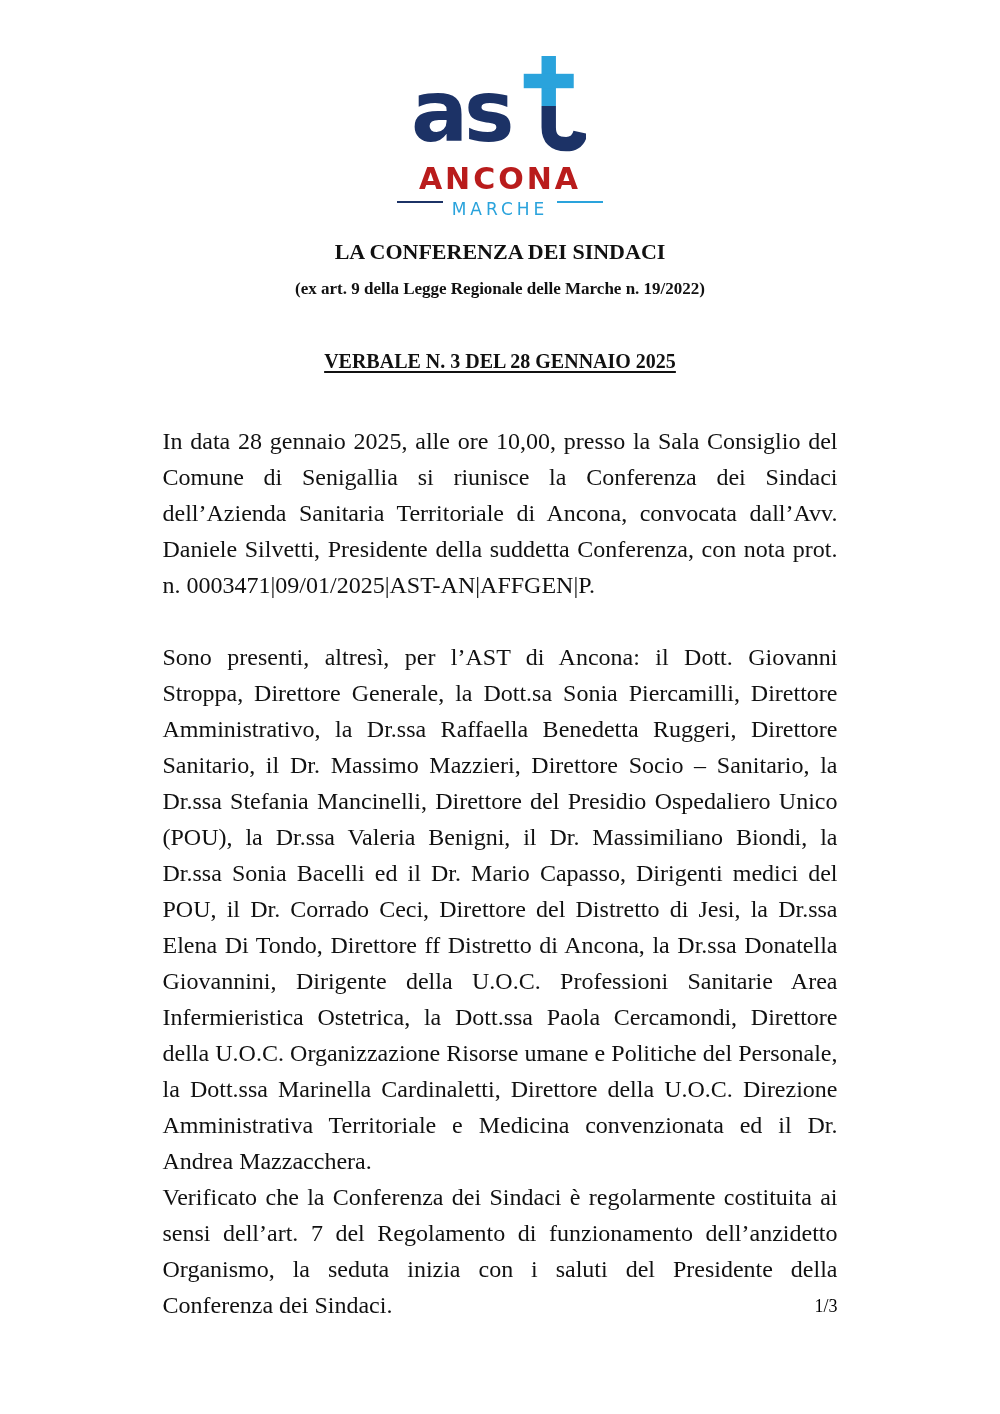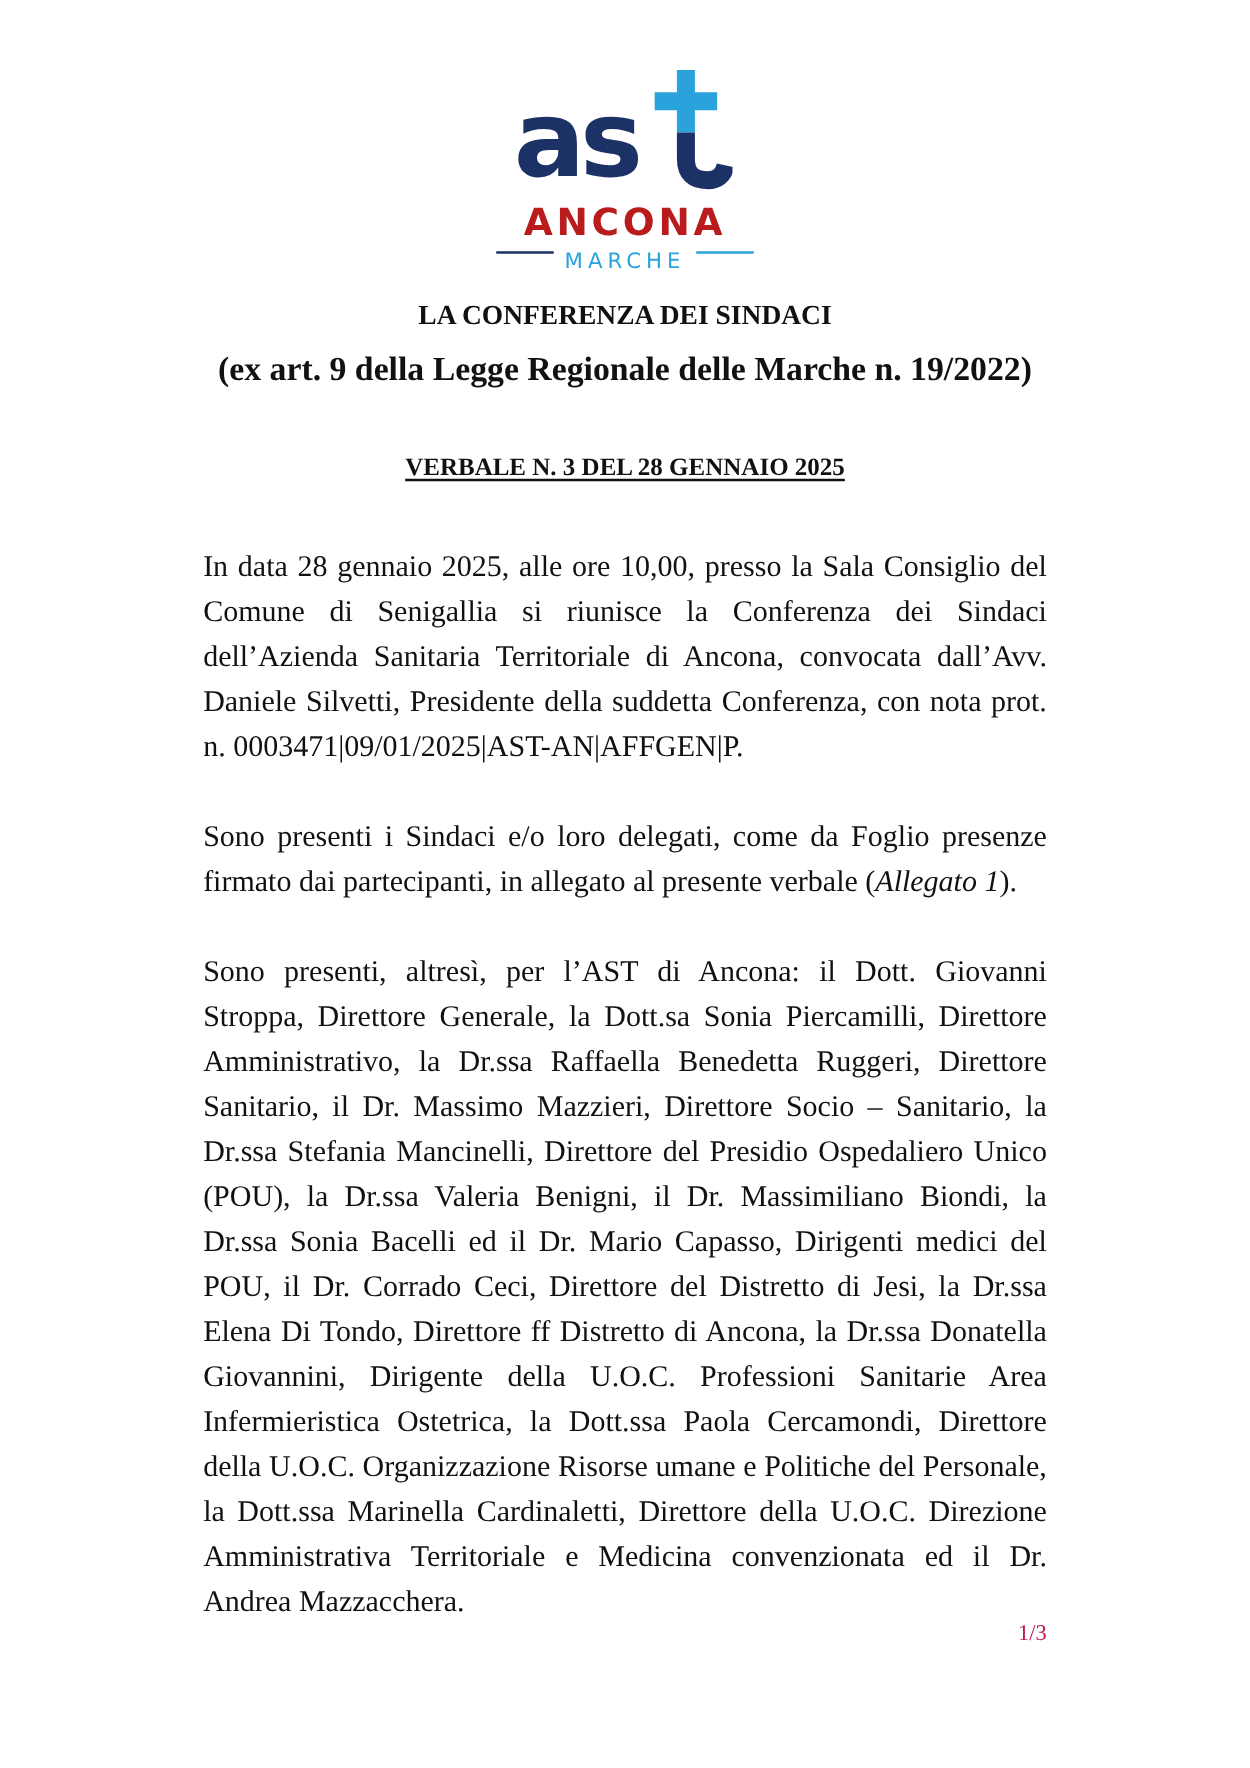"(ex art. 9 della Legge" .doc-subtitle { font-size: 27px -> 17px }
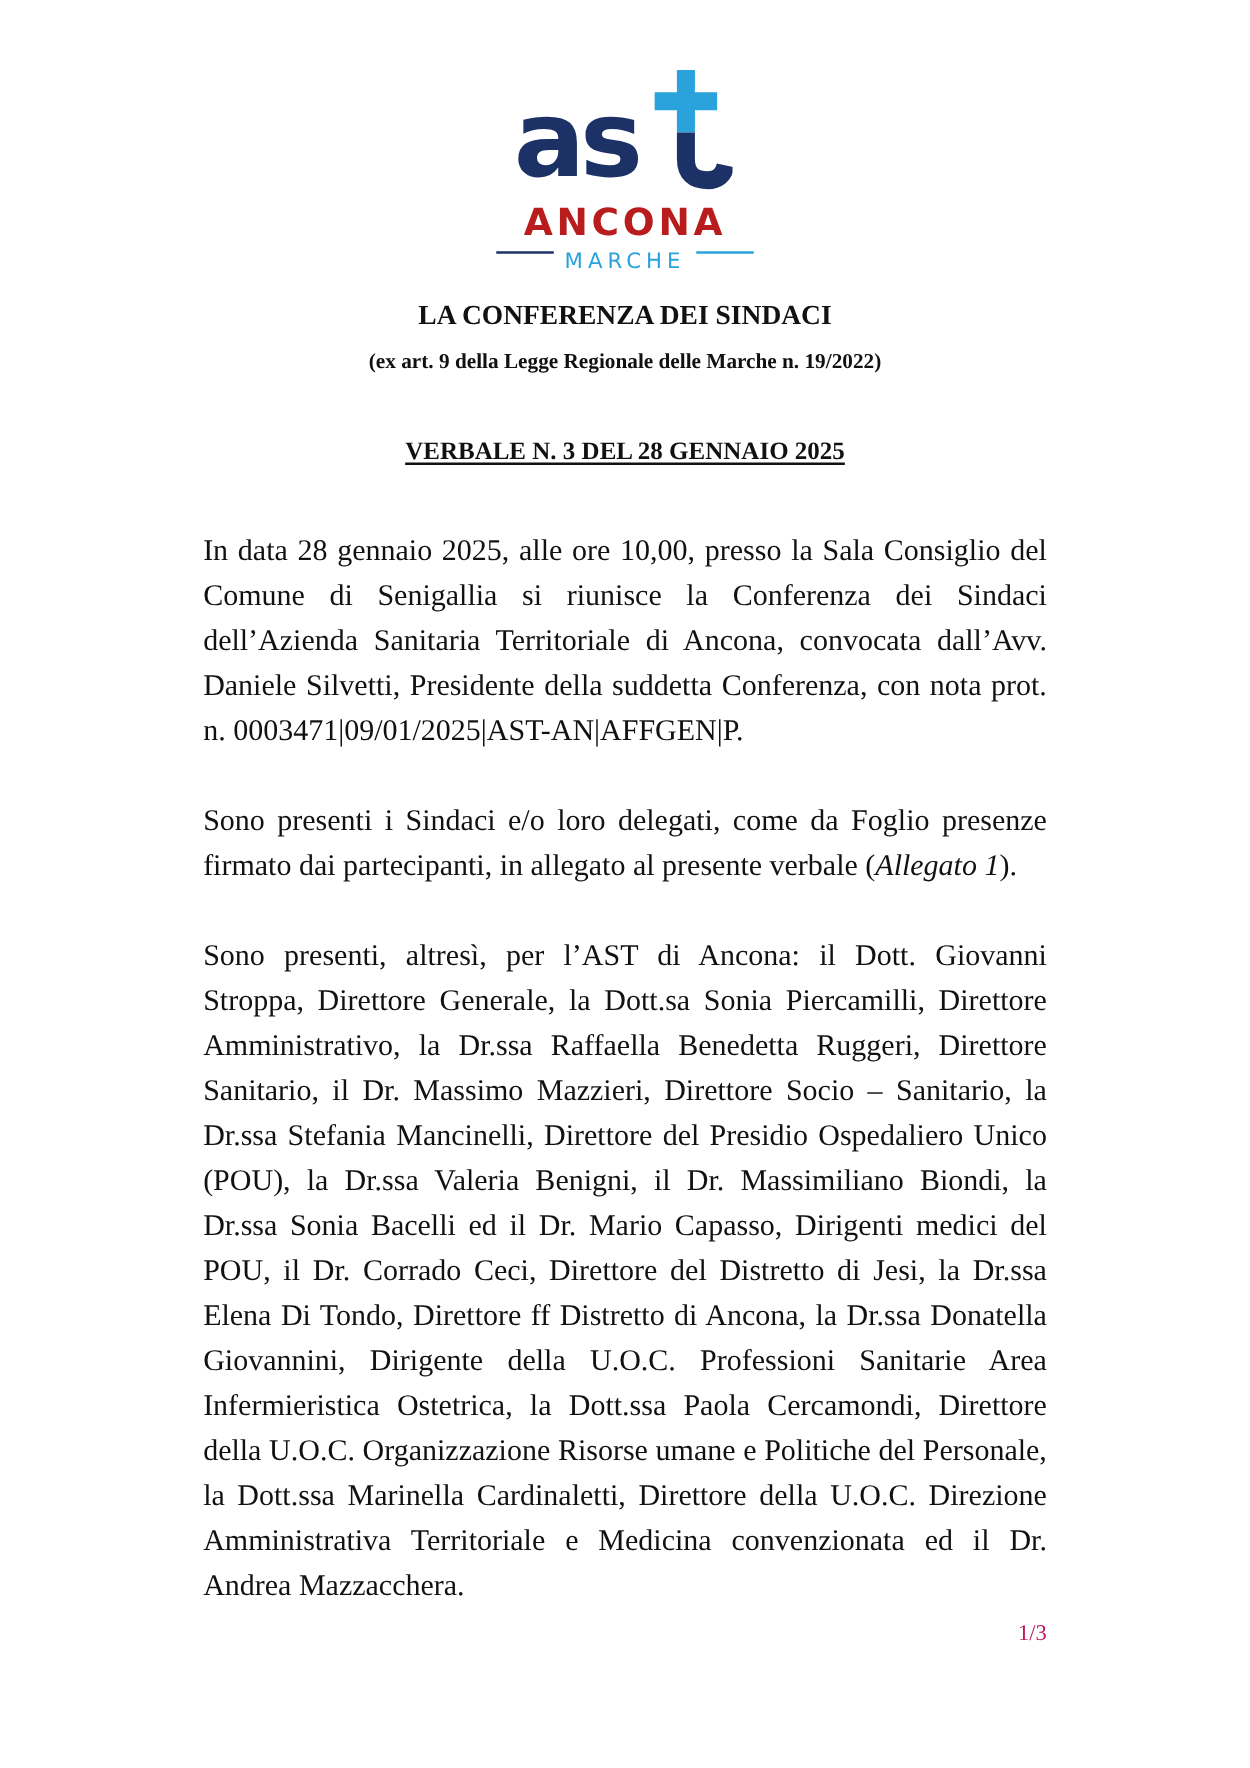"Sono presenti i Sindaci e/o" p { html: <p><span>Sono presenti i Sindaci e/o loro delegati, come da Foglio presenze firmato dai partecipanti, in allegato al presente verbale (</span><span>Allegato 1</span><span>).</span></p> -> none }
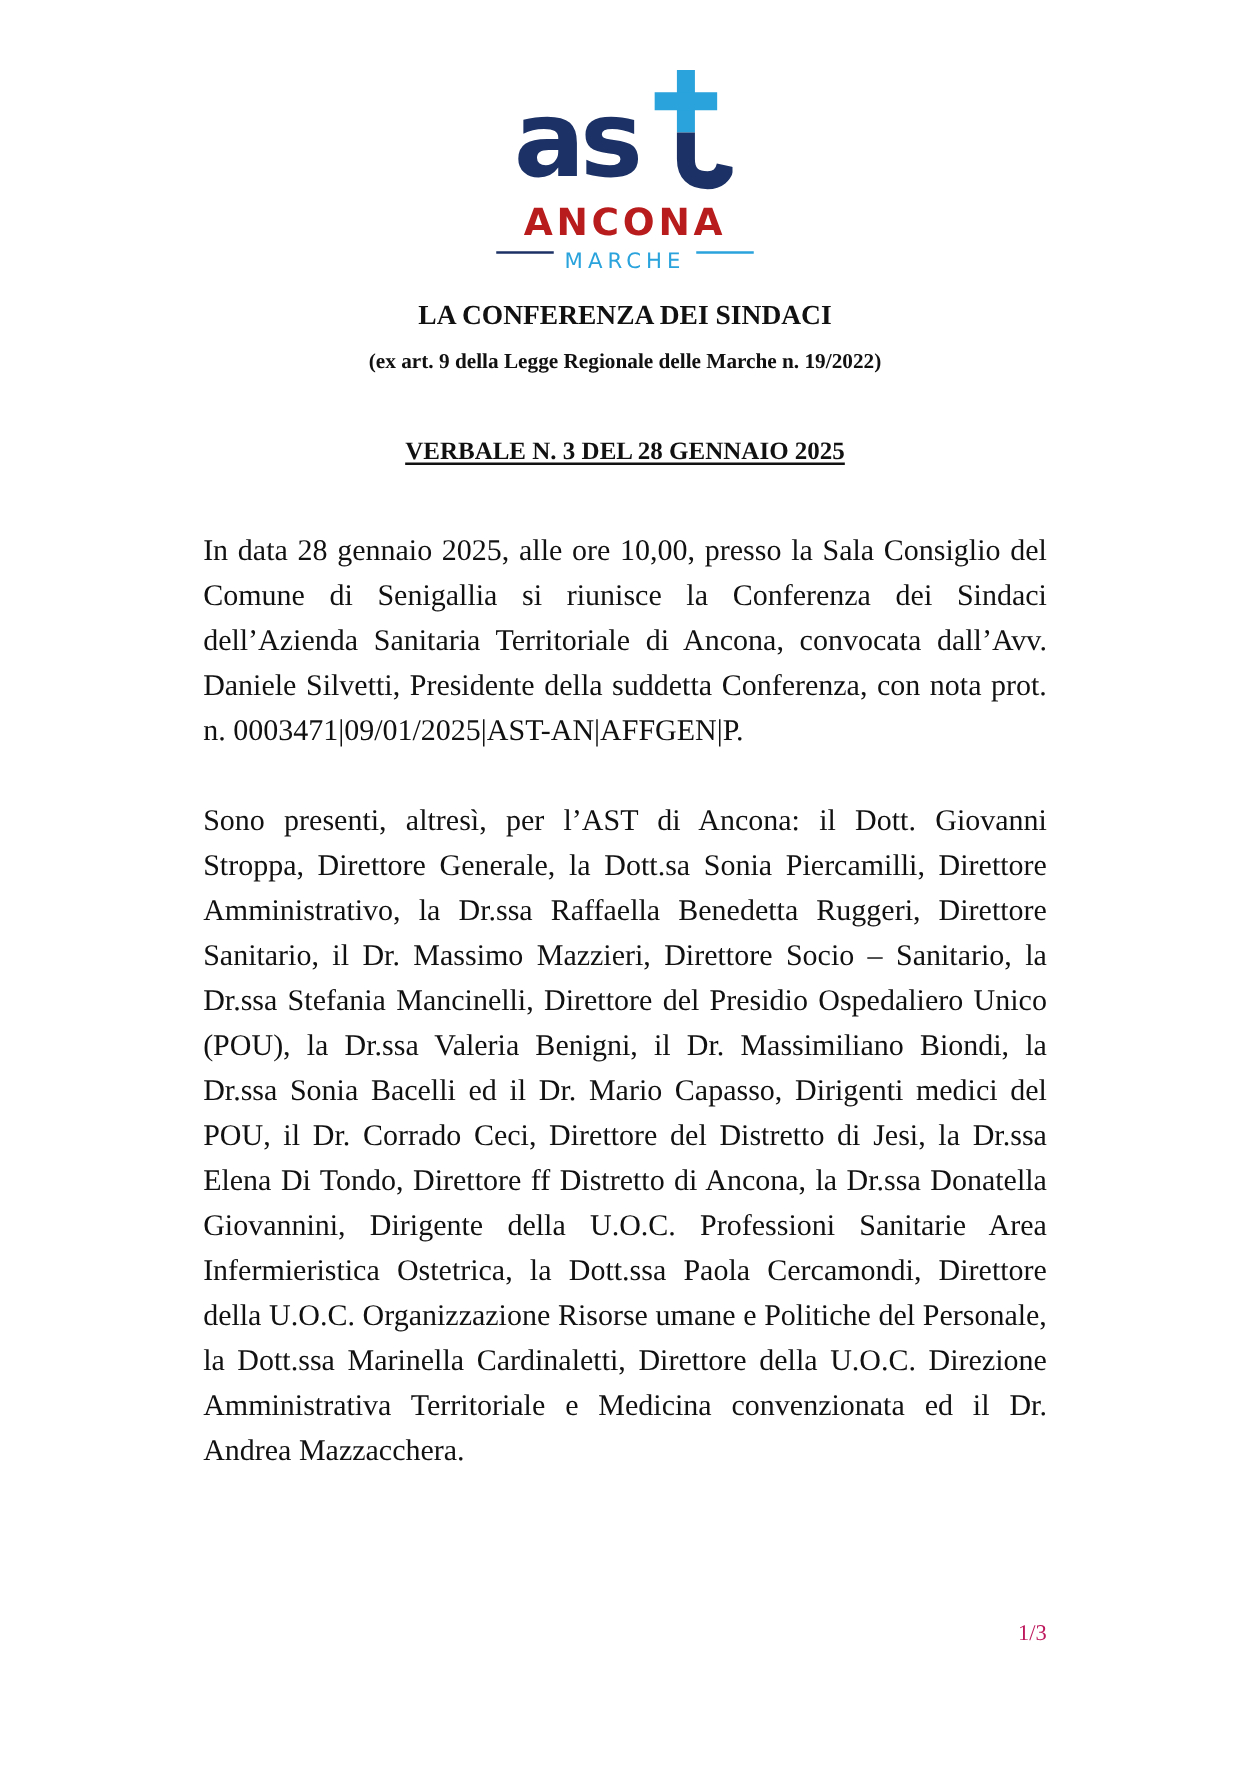"Verificato che la Conferenza dei" p.no-gap { html: none -> <p>Verificato che la Conferenza dei Sindaci è regolarmente costituita ai sensi dell’art. 7 del Regolamento di funzionamento dell’anzidetto Organismo, la seduta inizia con i saluti del Presidente della Conferenza dei Sindaci.</p> }
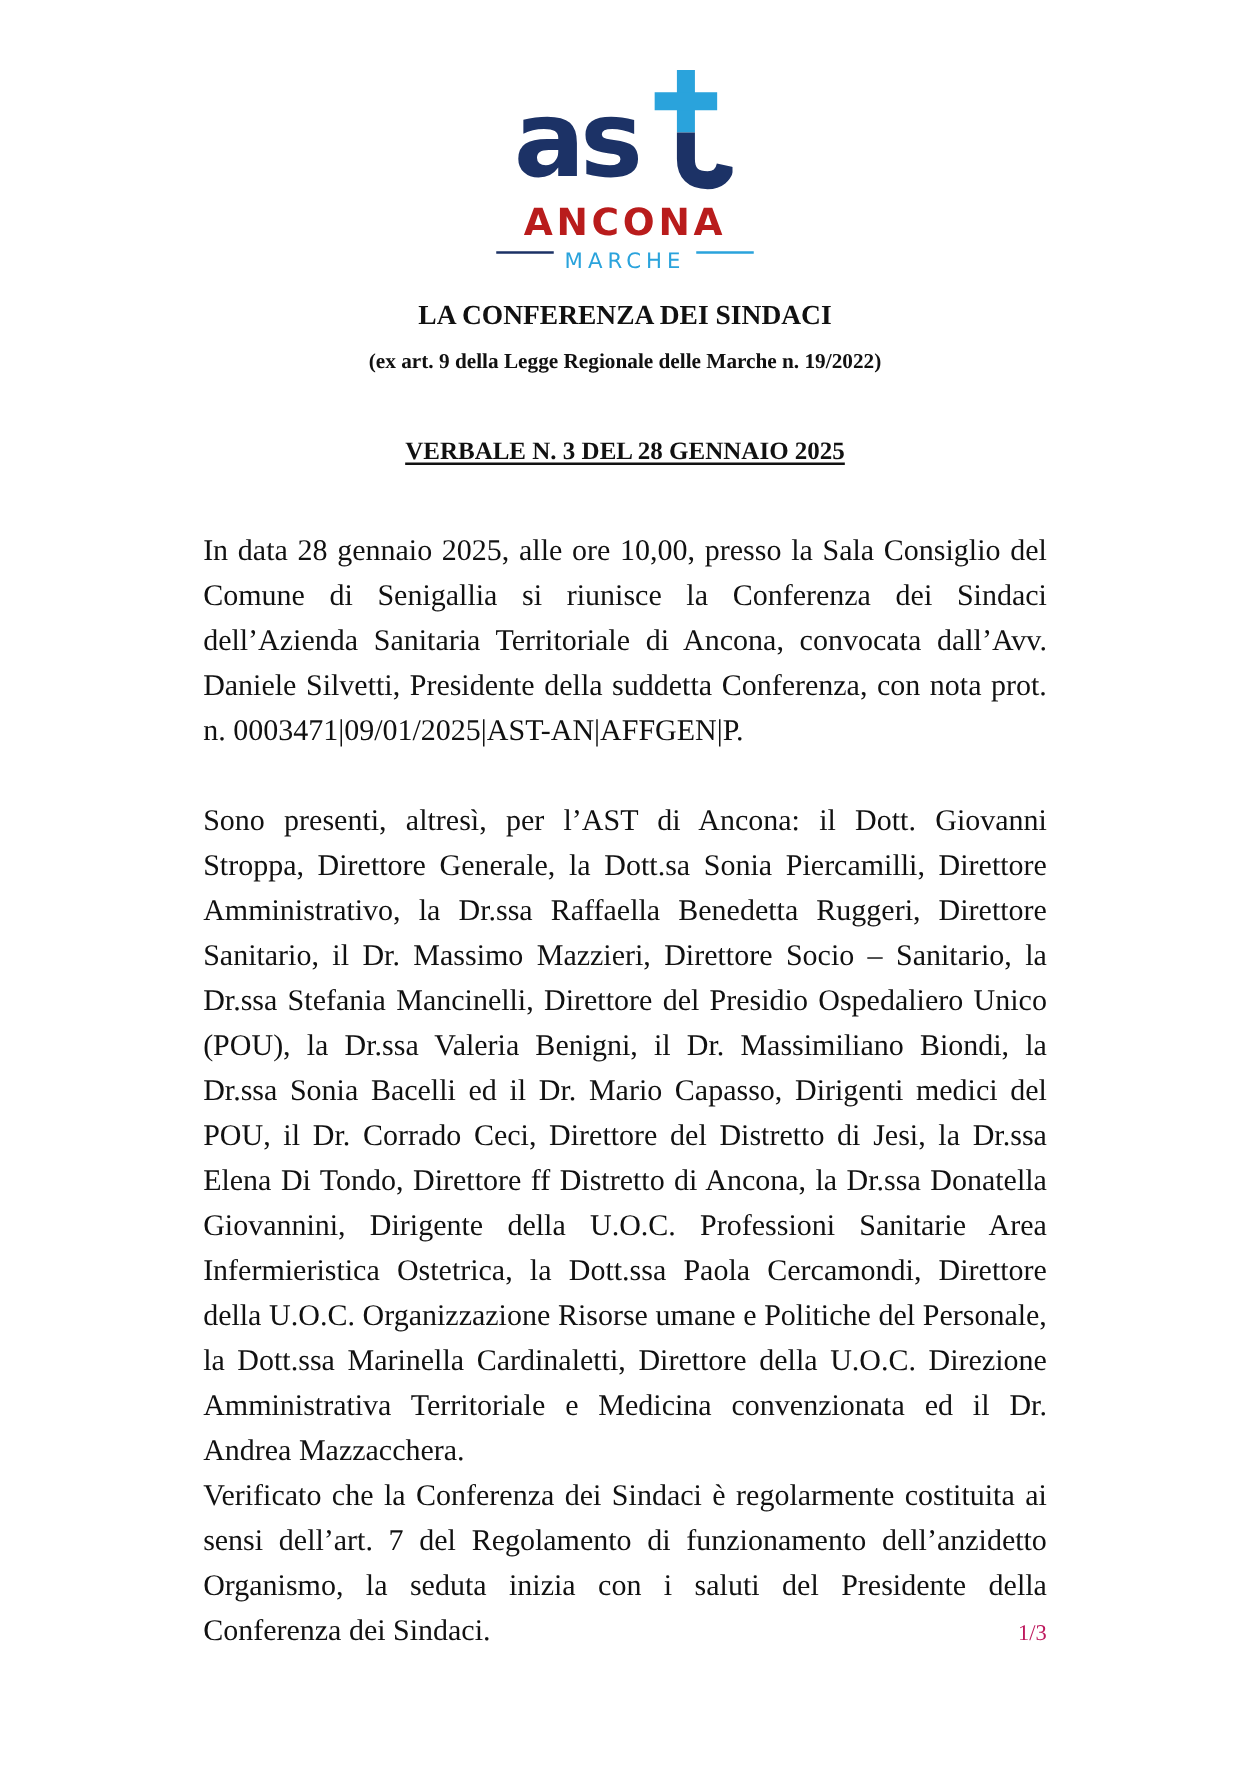"1/3" .page-number { color: #be185d -> #000000 }
